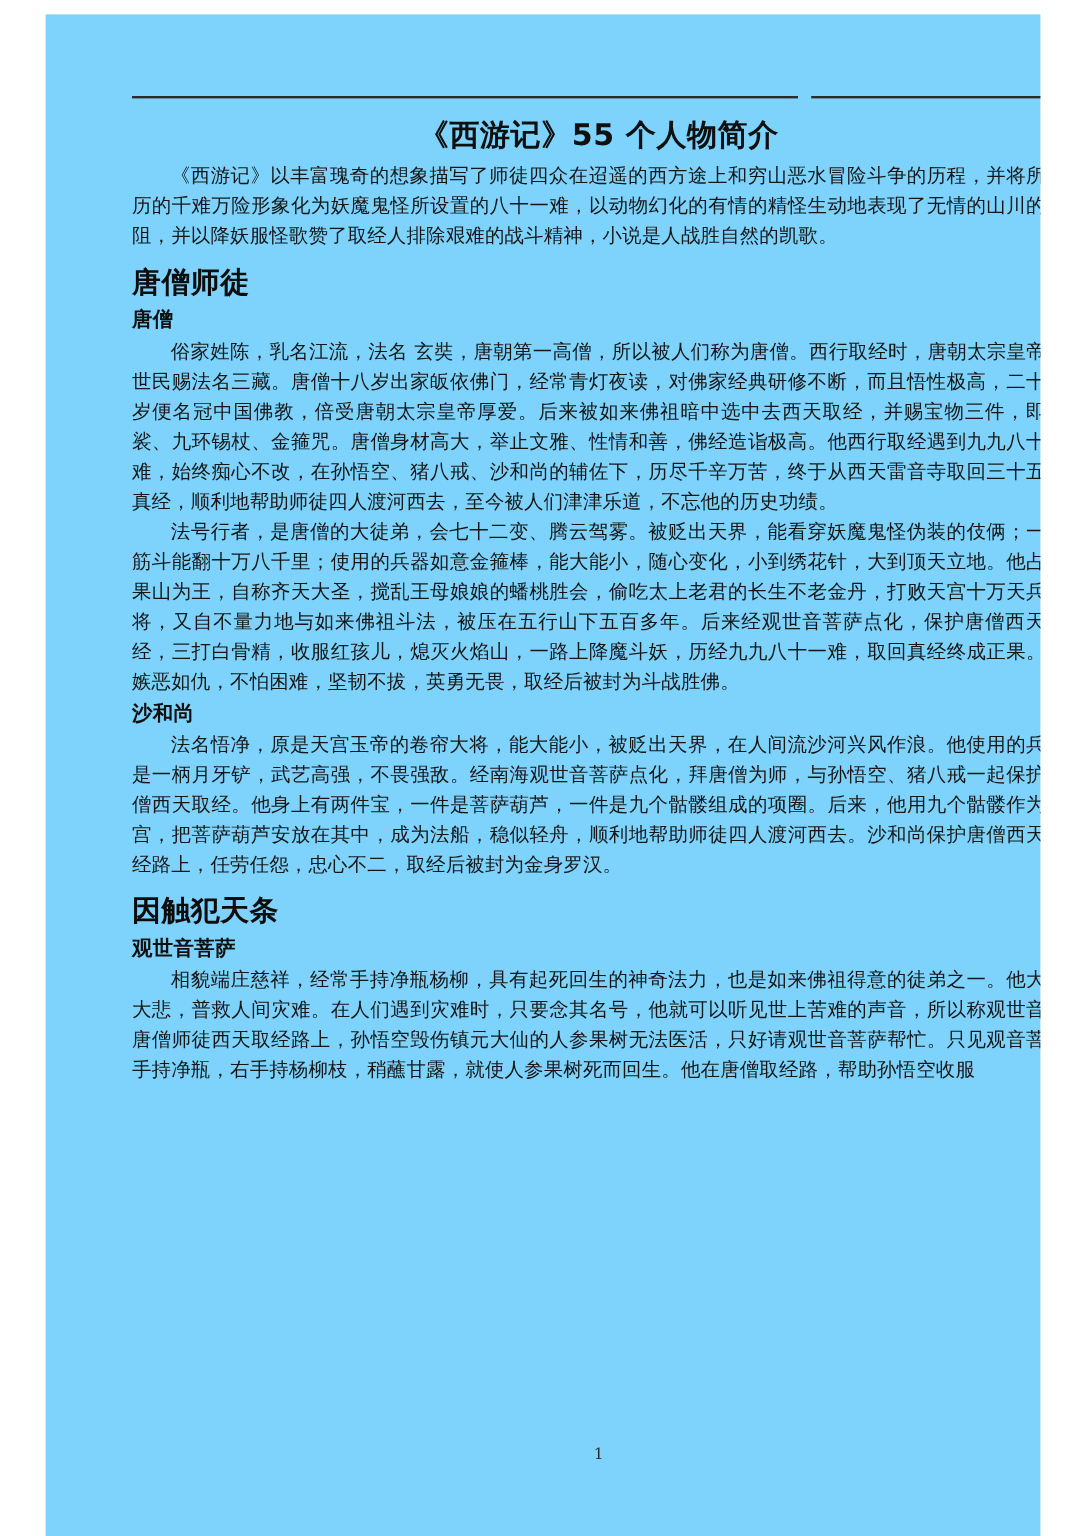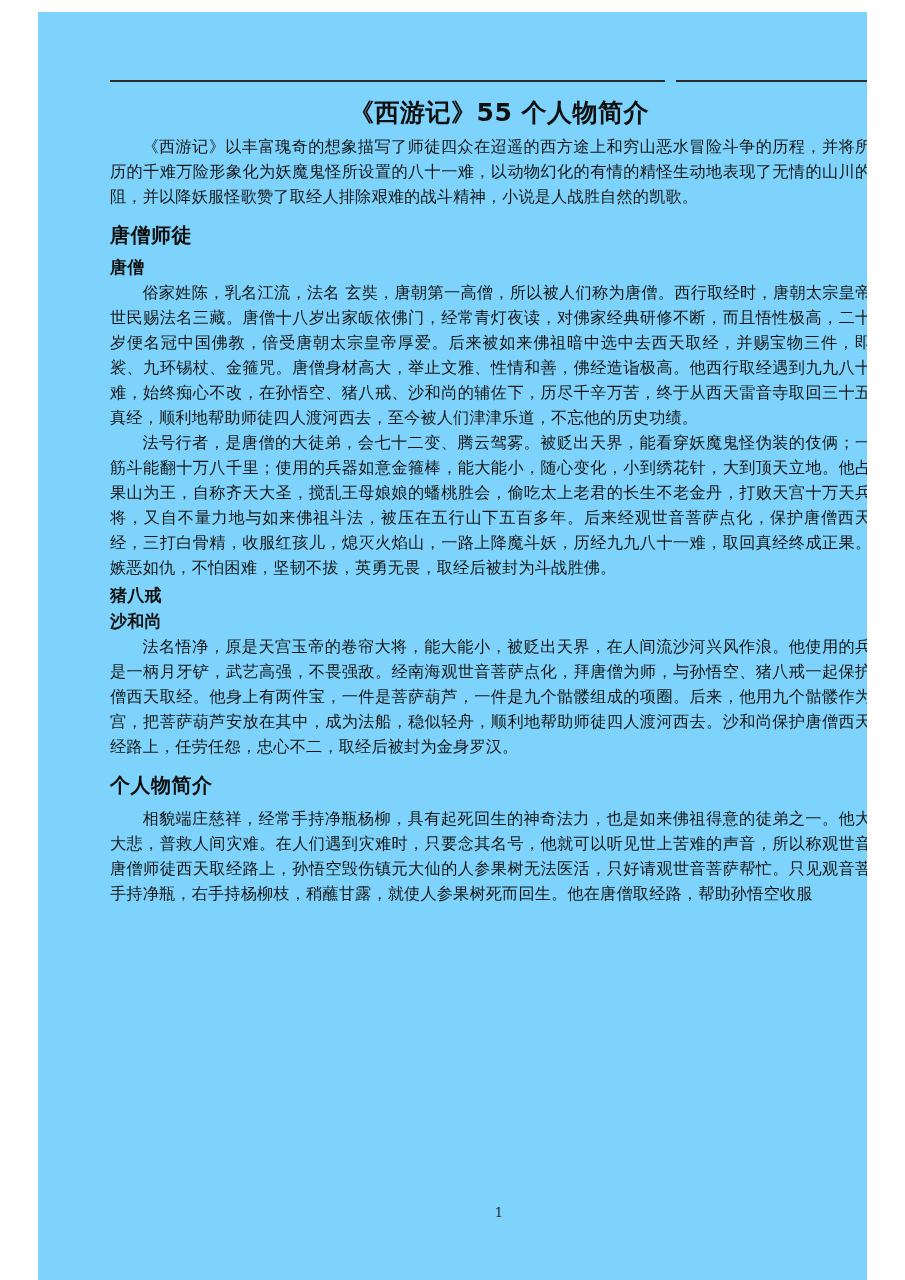"唐僧师徒" h2.section-h { font-size: 20px -> 24px }
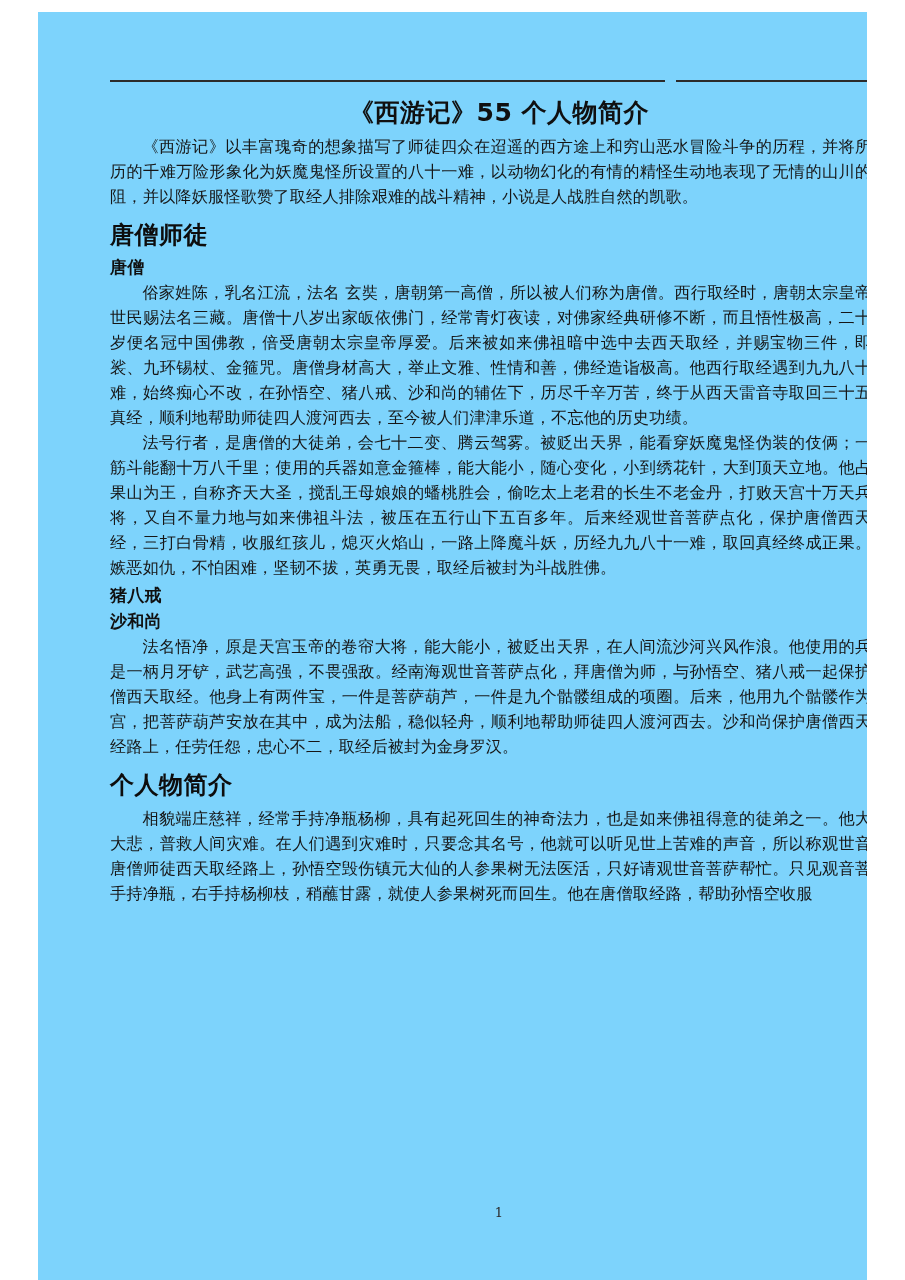"猪八戒" h3.entry-h { html: <h3>猪八戒</h3> -> none }
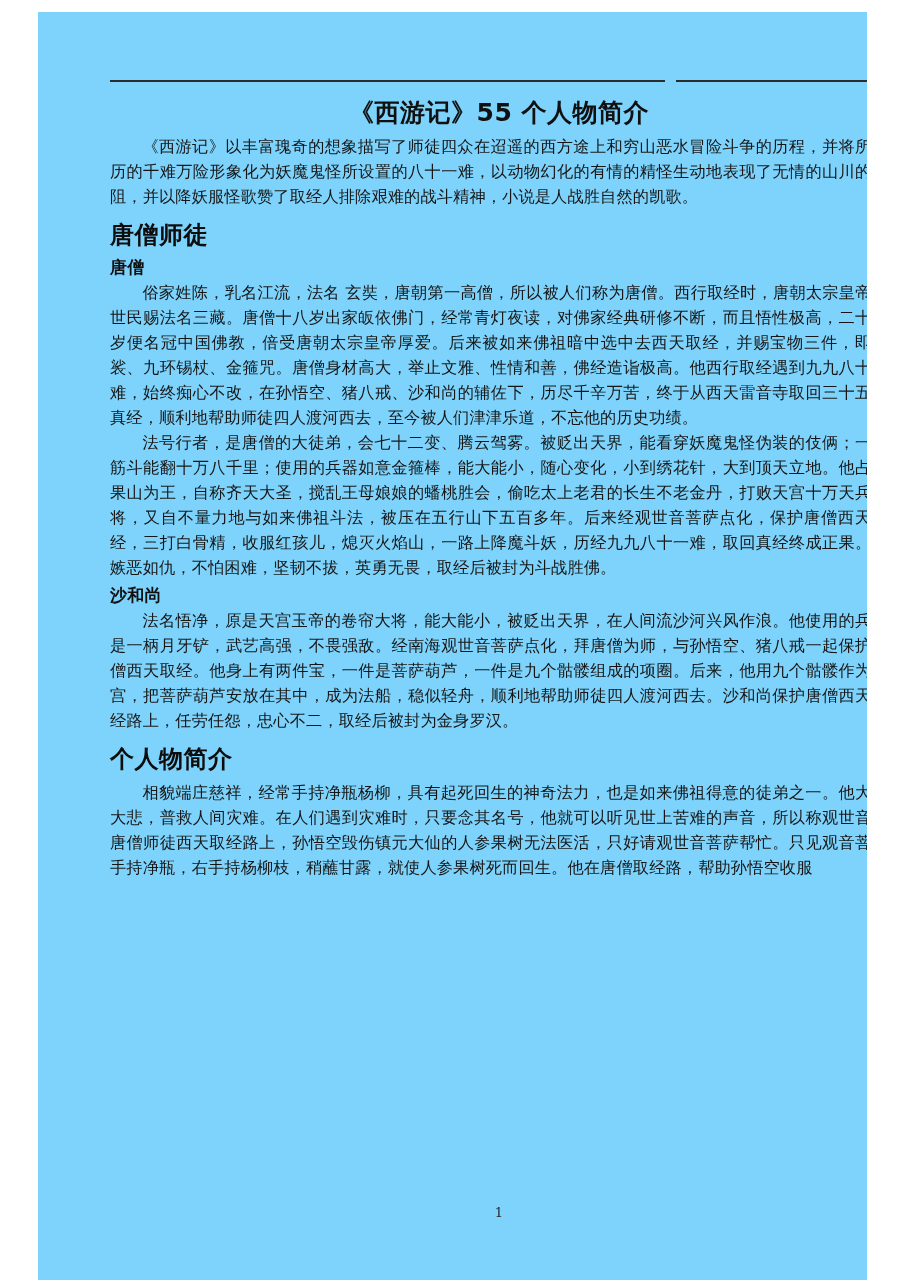"个人物简介" h2.section-h { text: 个人物简介 -> 因触犯天条 }
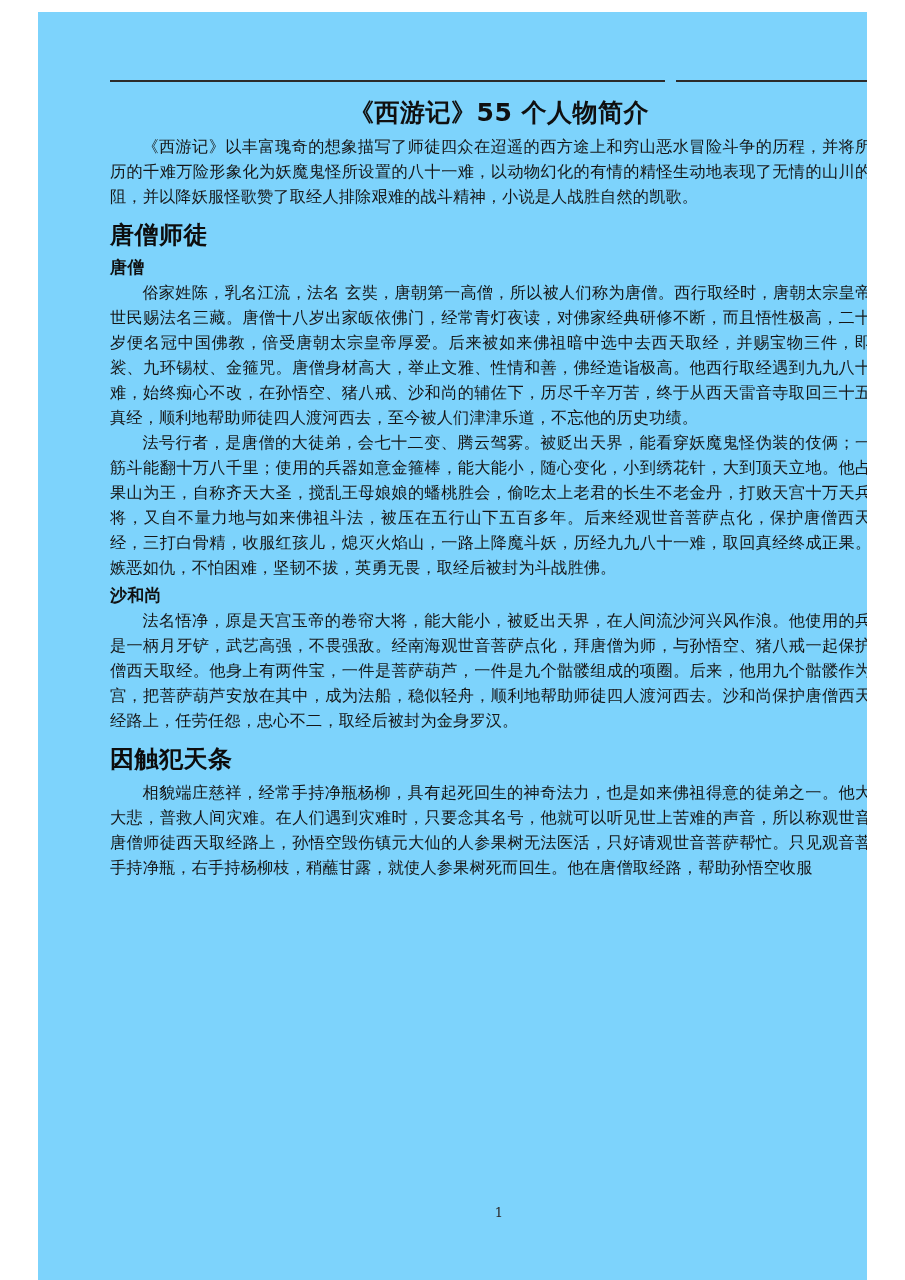"观世音菩萨" h3.entry-h { html: none -> <h3>观世音菩萨</h3> }
